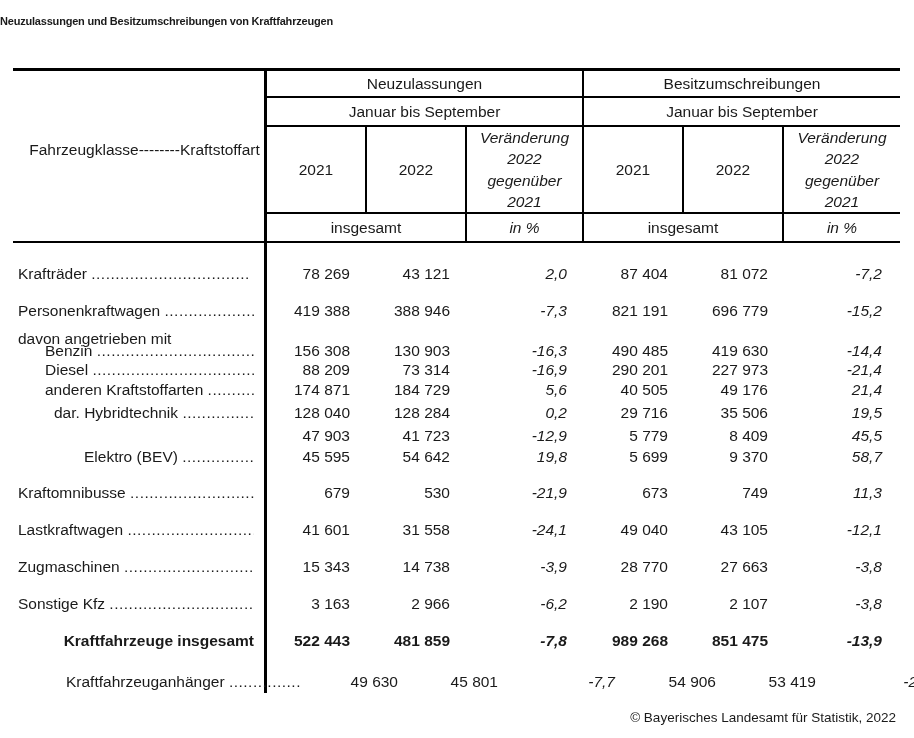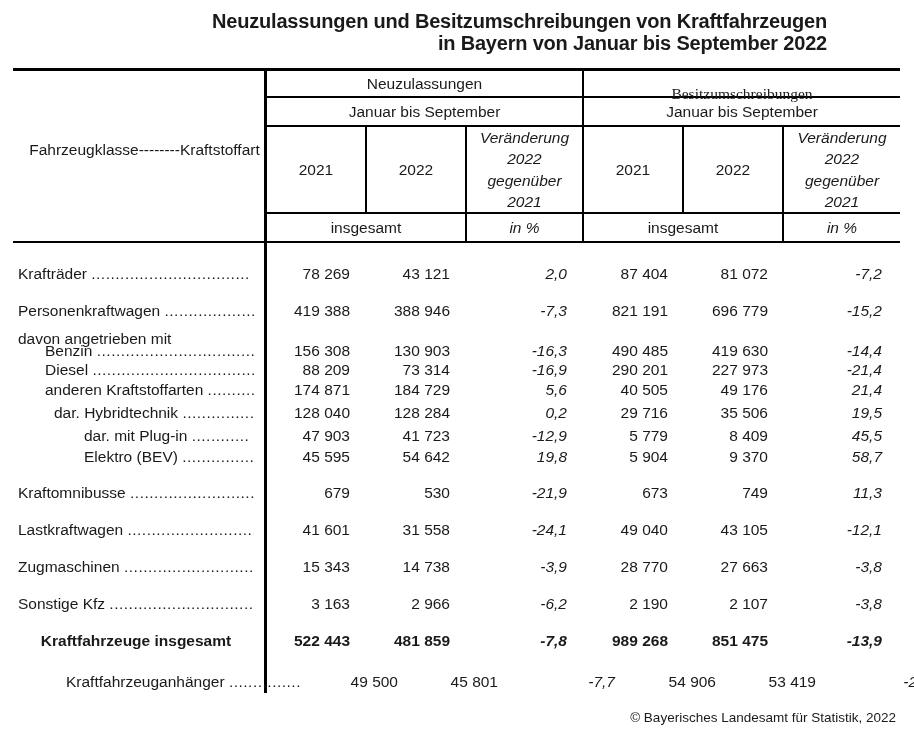"Neuzulassungen und Besitzumschreibungen" .title { font-size: 20px -> 11px; text-align: right -> left }
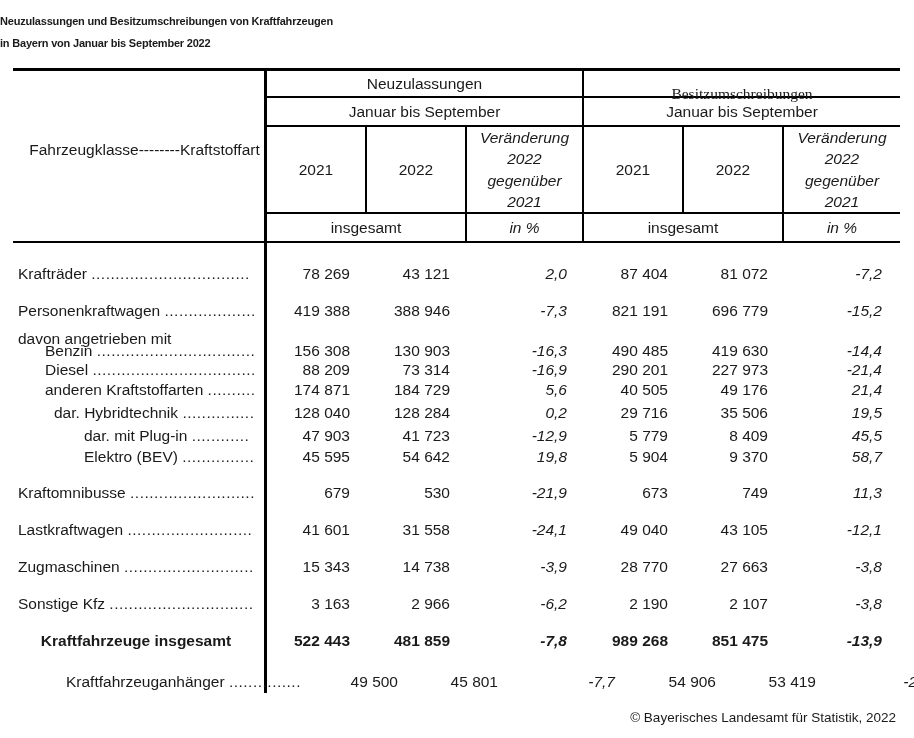"in Bayern von Januar bis" div { html: <div>in Bayern von Januar bis September 2022</div> -> none }
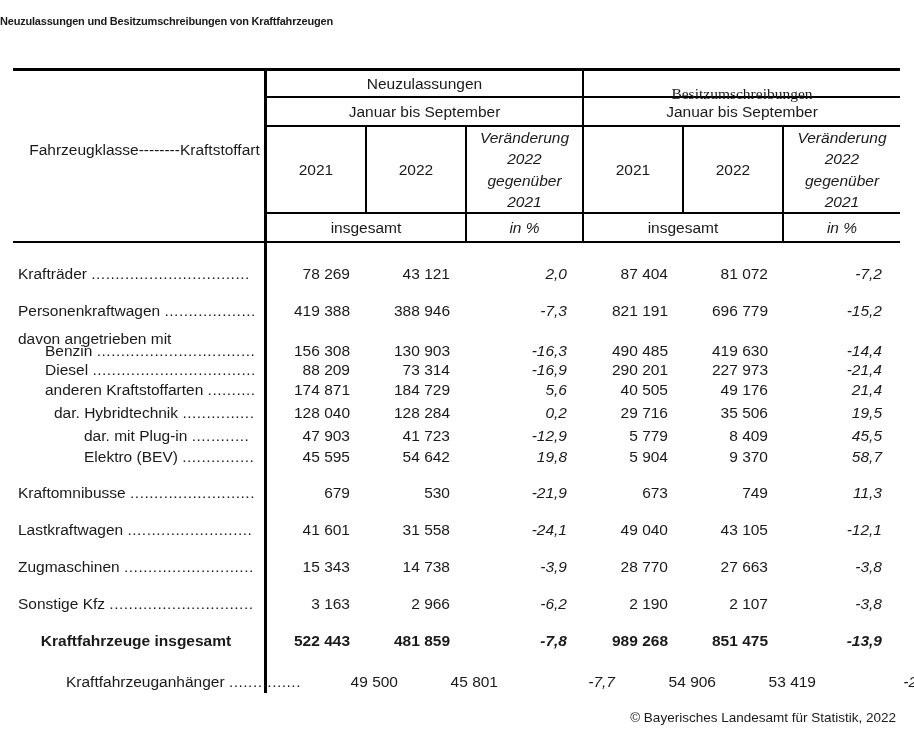"Besitzumschreibungen" div.hcell { font-family: Liberation Serif, serif -> none; top: 81px -> 71px }
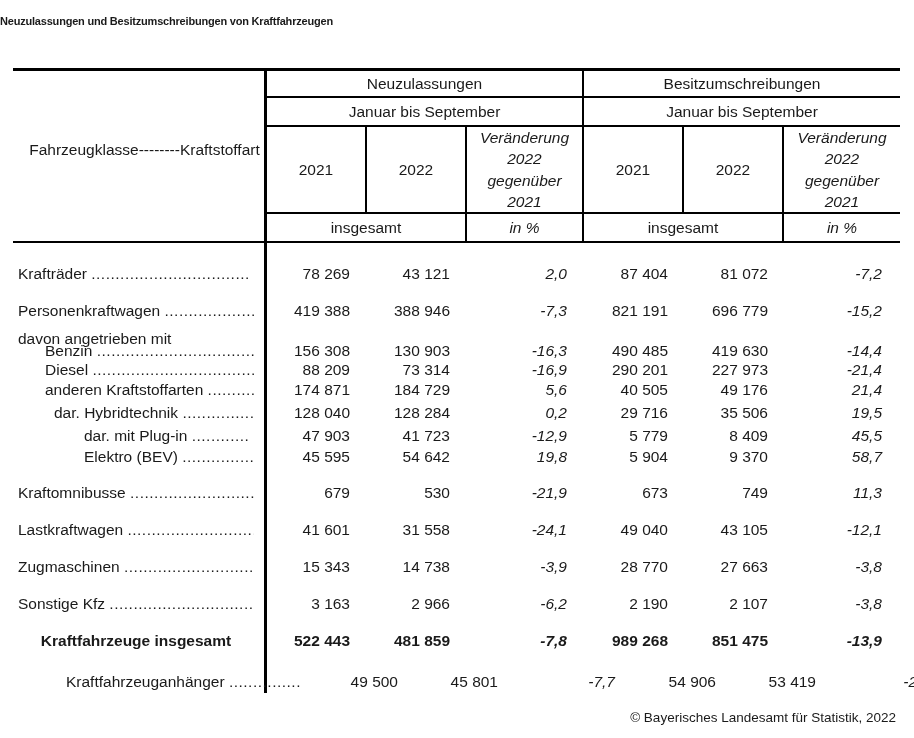"dar. mit Plug-in ............" span.lbl { html: <span><span>dar. mit Plug-in</span> <span>............</span></span> -> none }
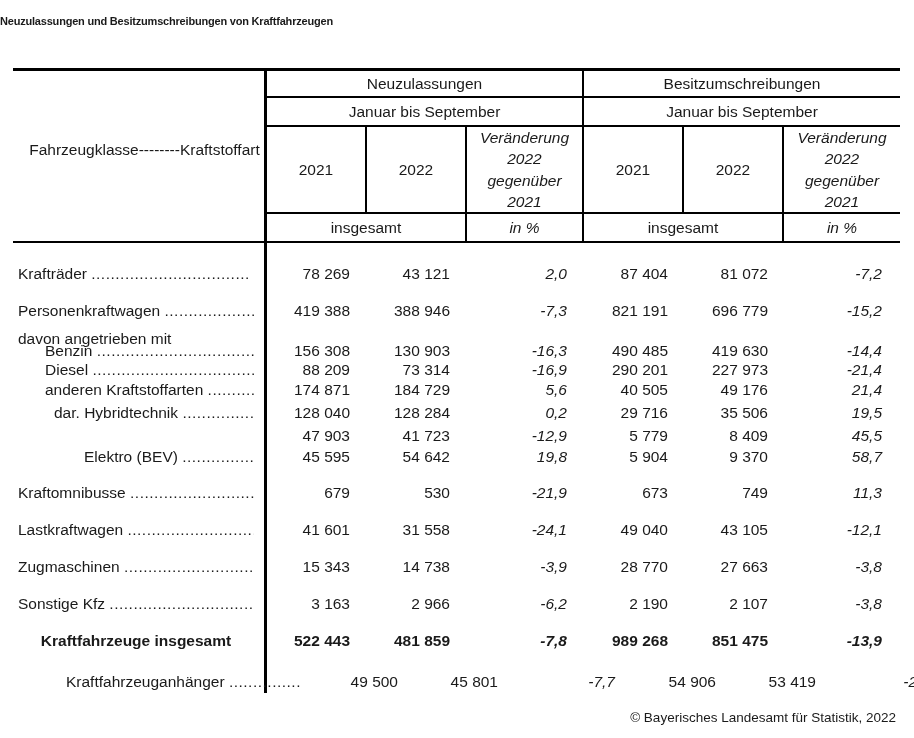"5 904" span.num { text: 5 904 -> 5 699 }
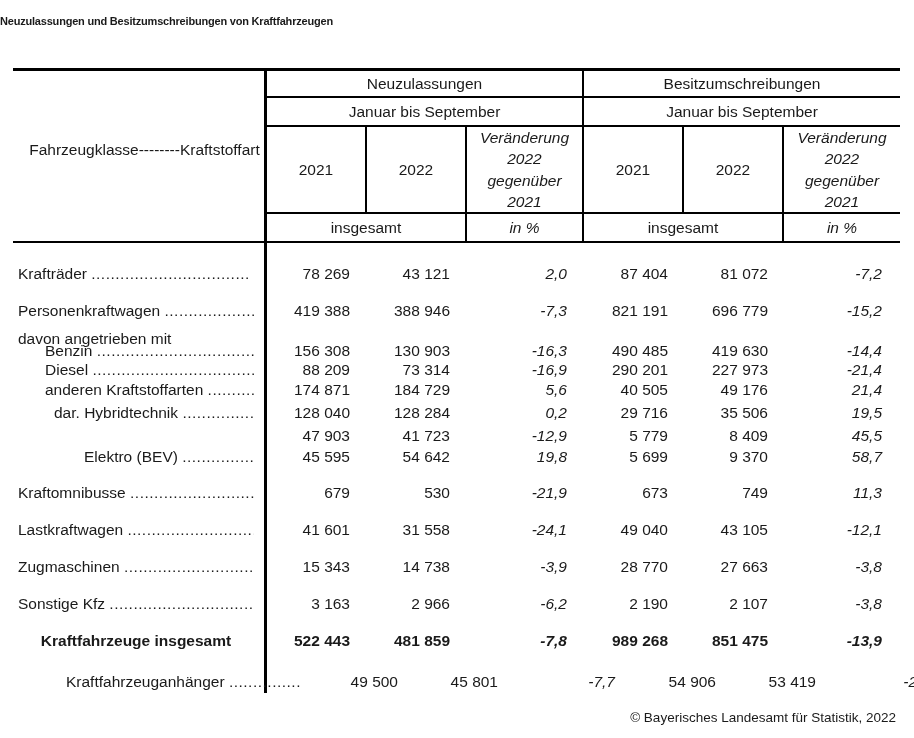"Kraftfahrzeuge insgesamt" span.lbl { text-align: center -> right }
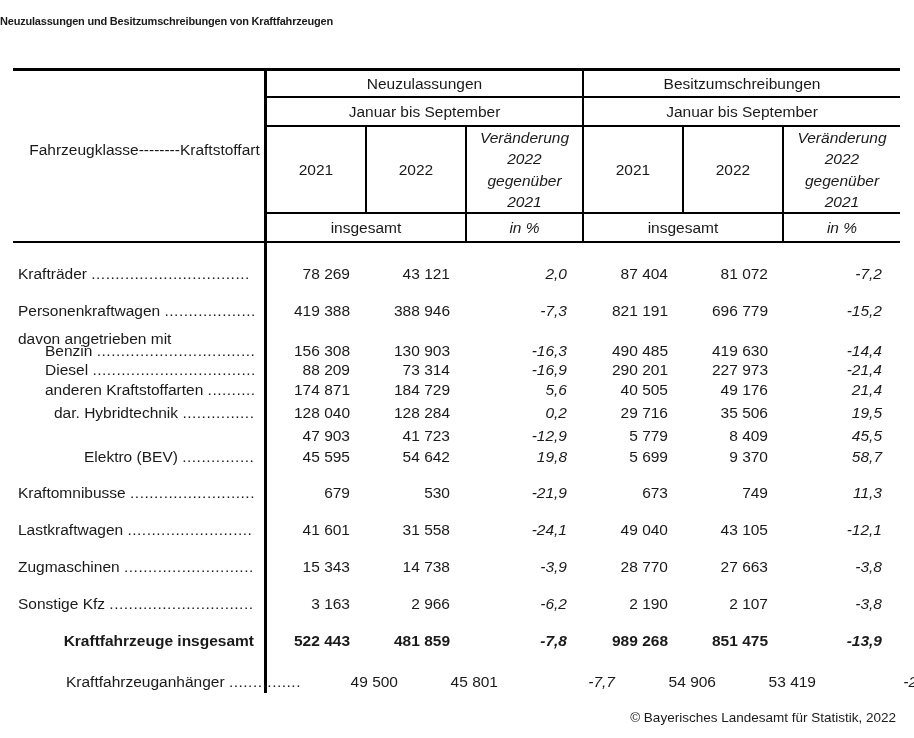"49 500" span.num { text: 49 500 -> 49 630 }
